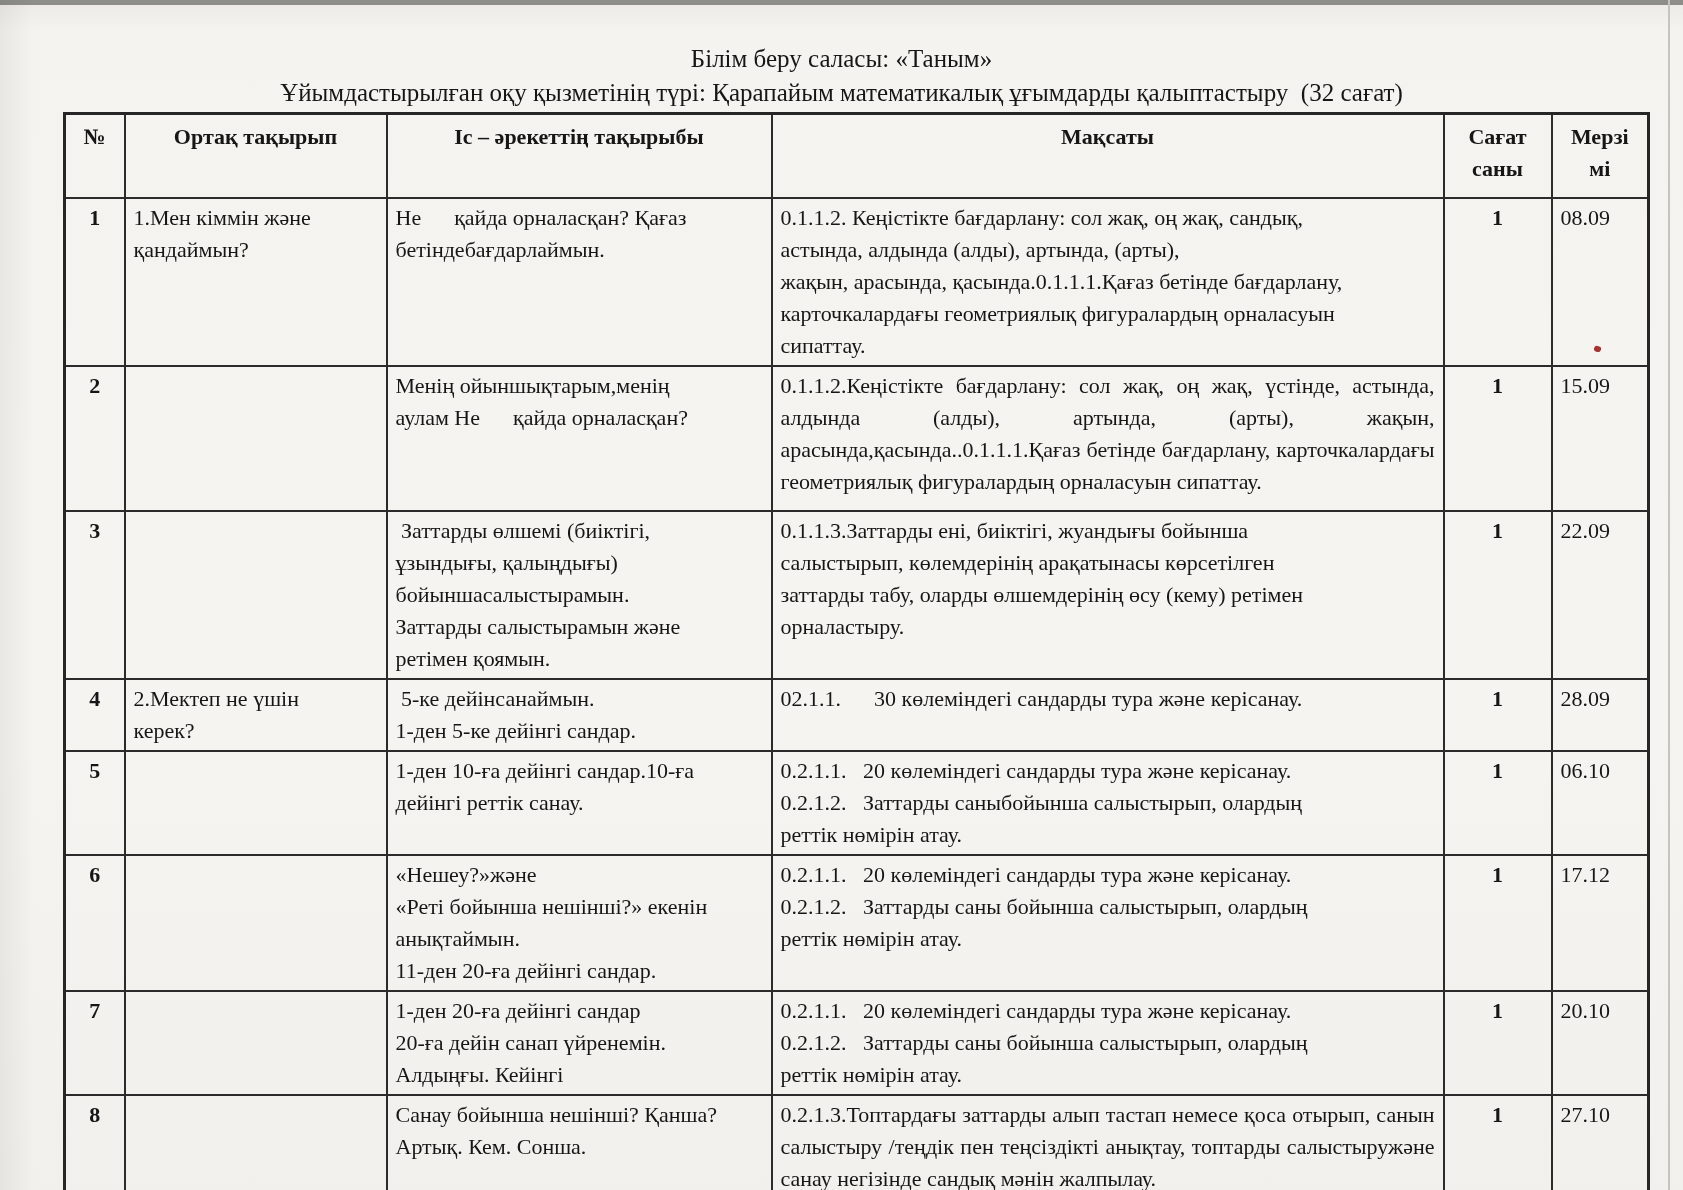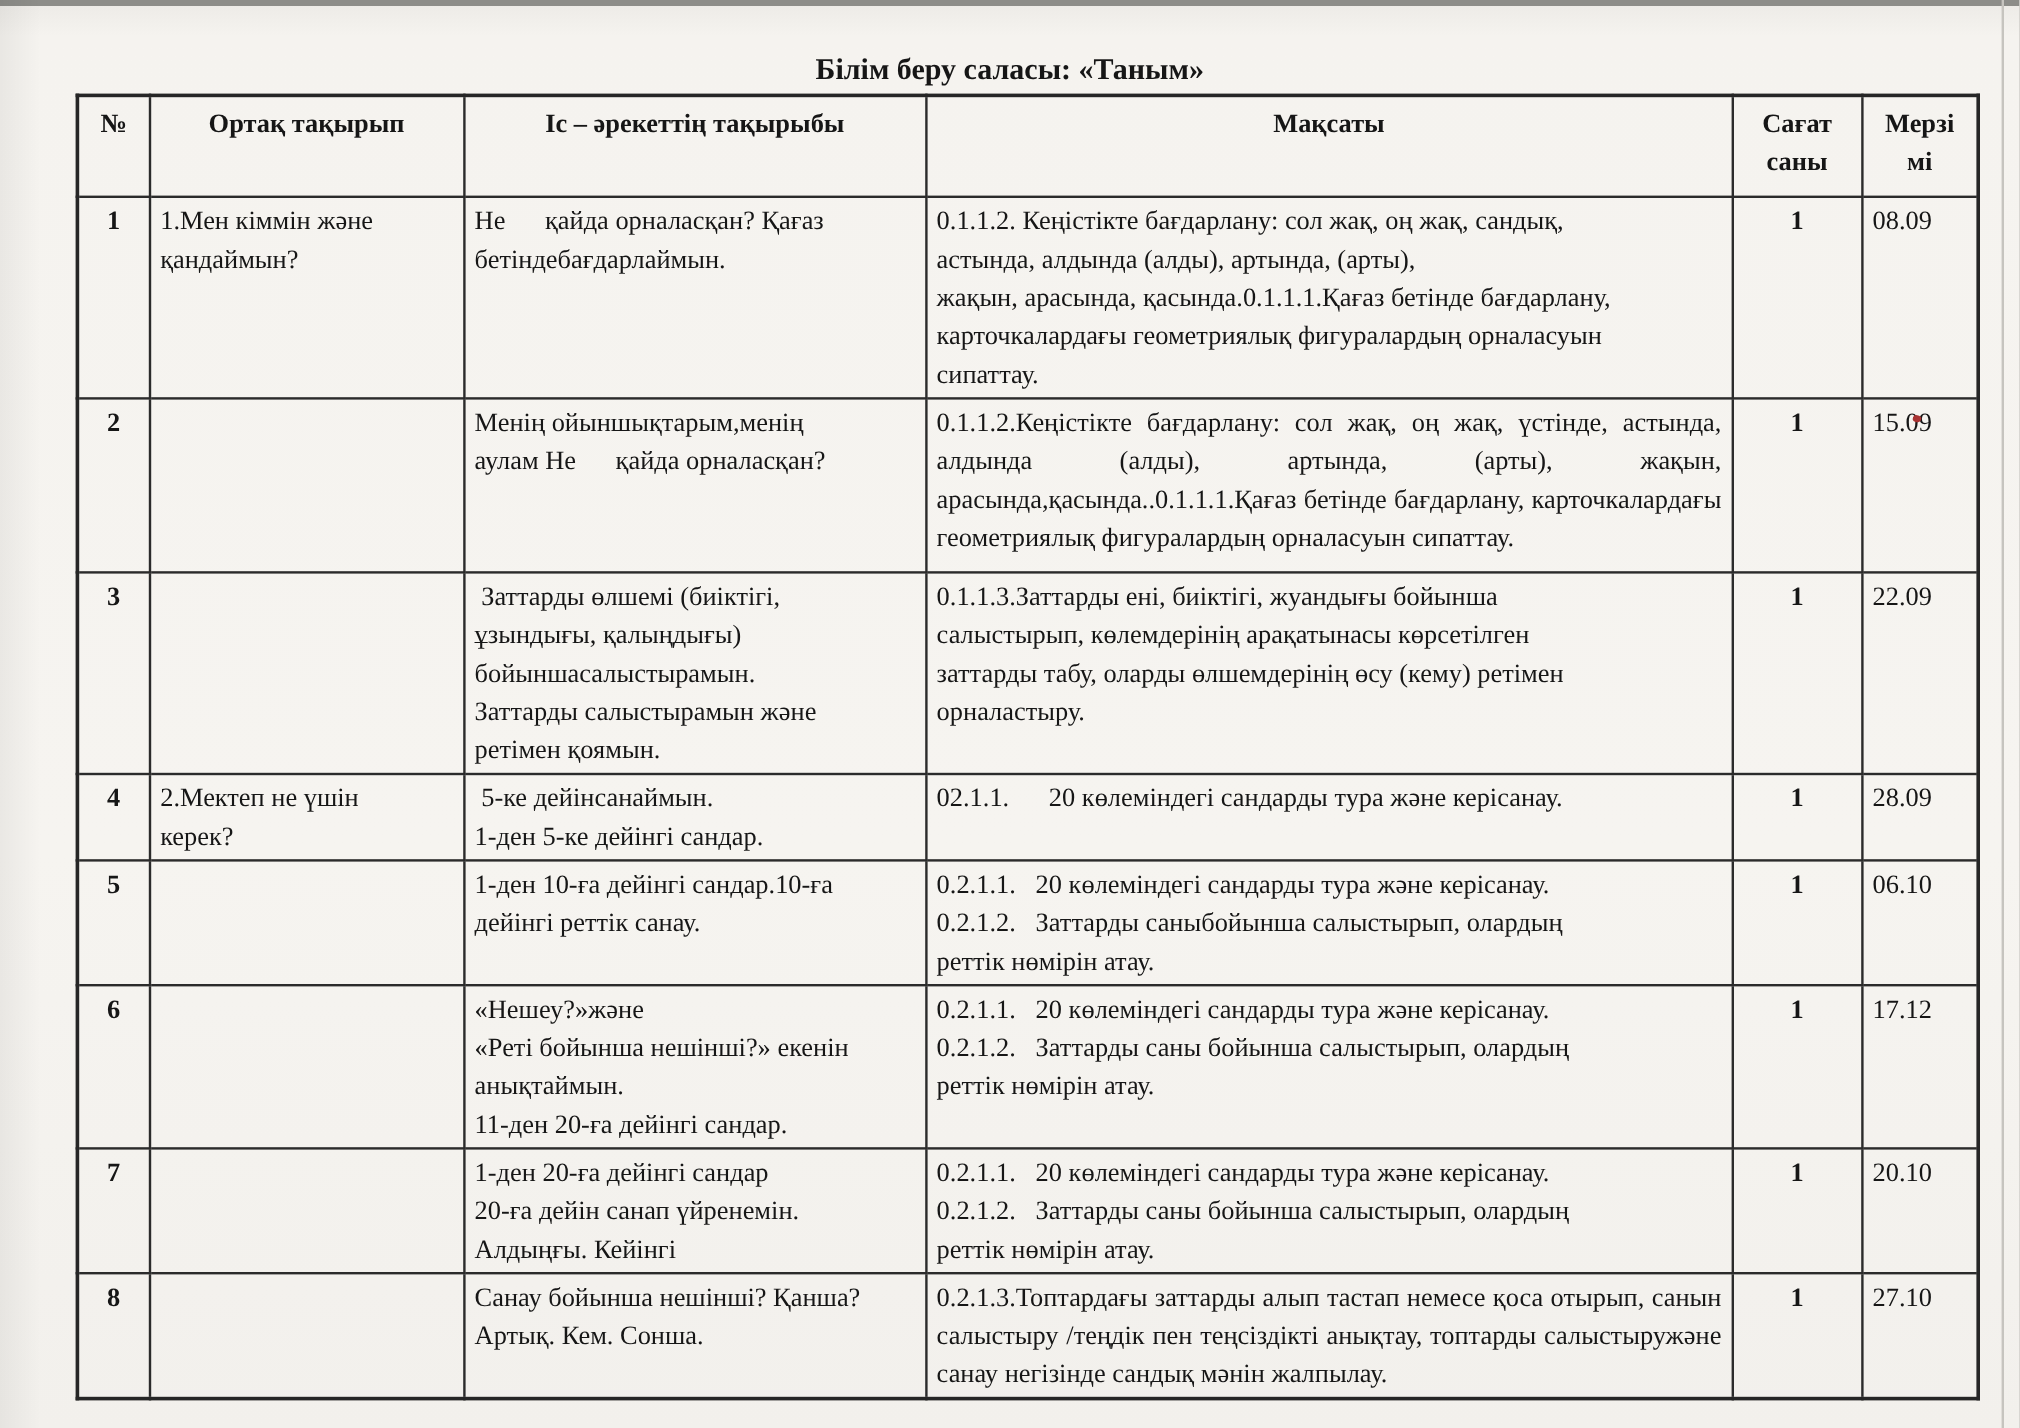"Білім беру саласы: «Таным»" .title-line { font-weight: bold -> normal }
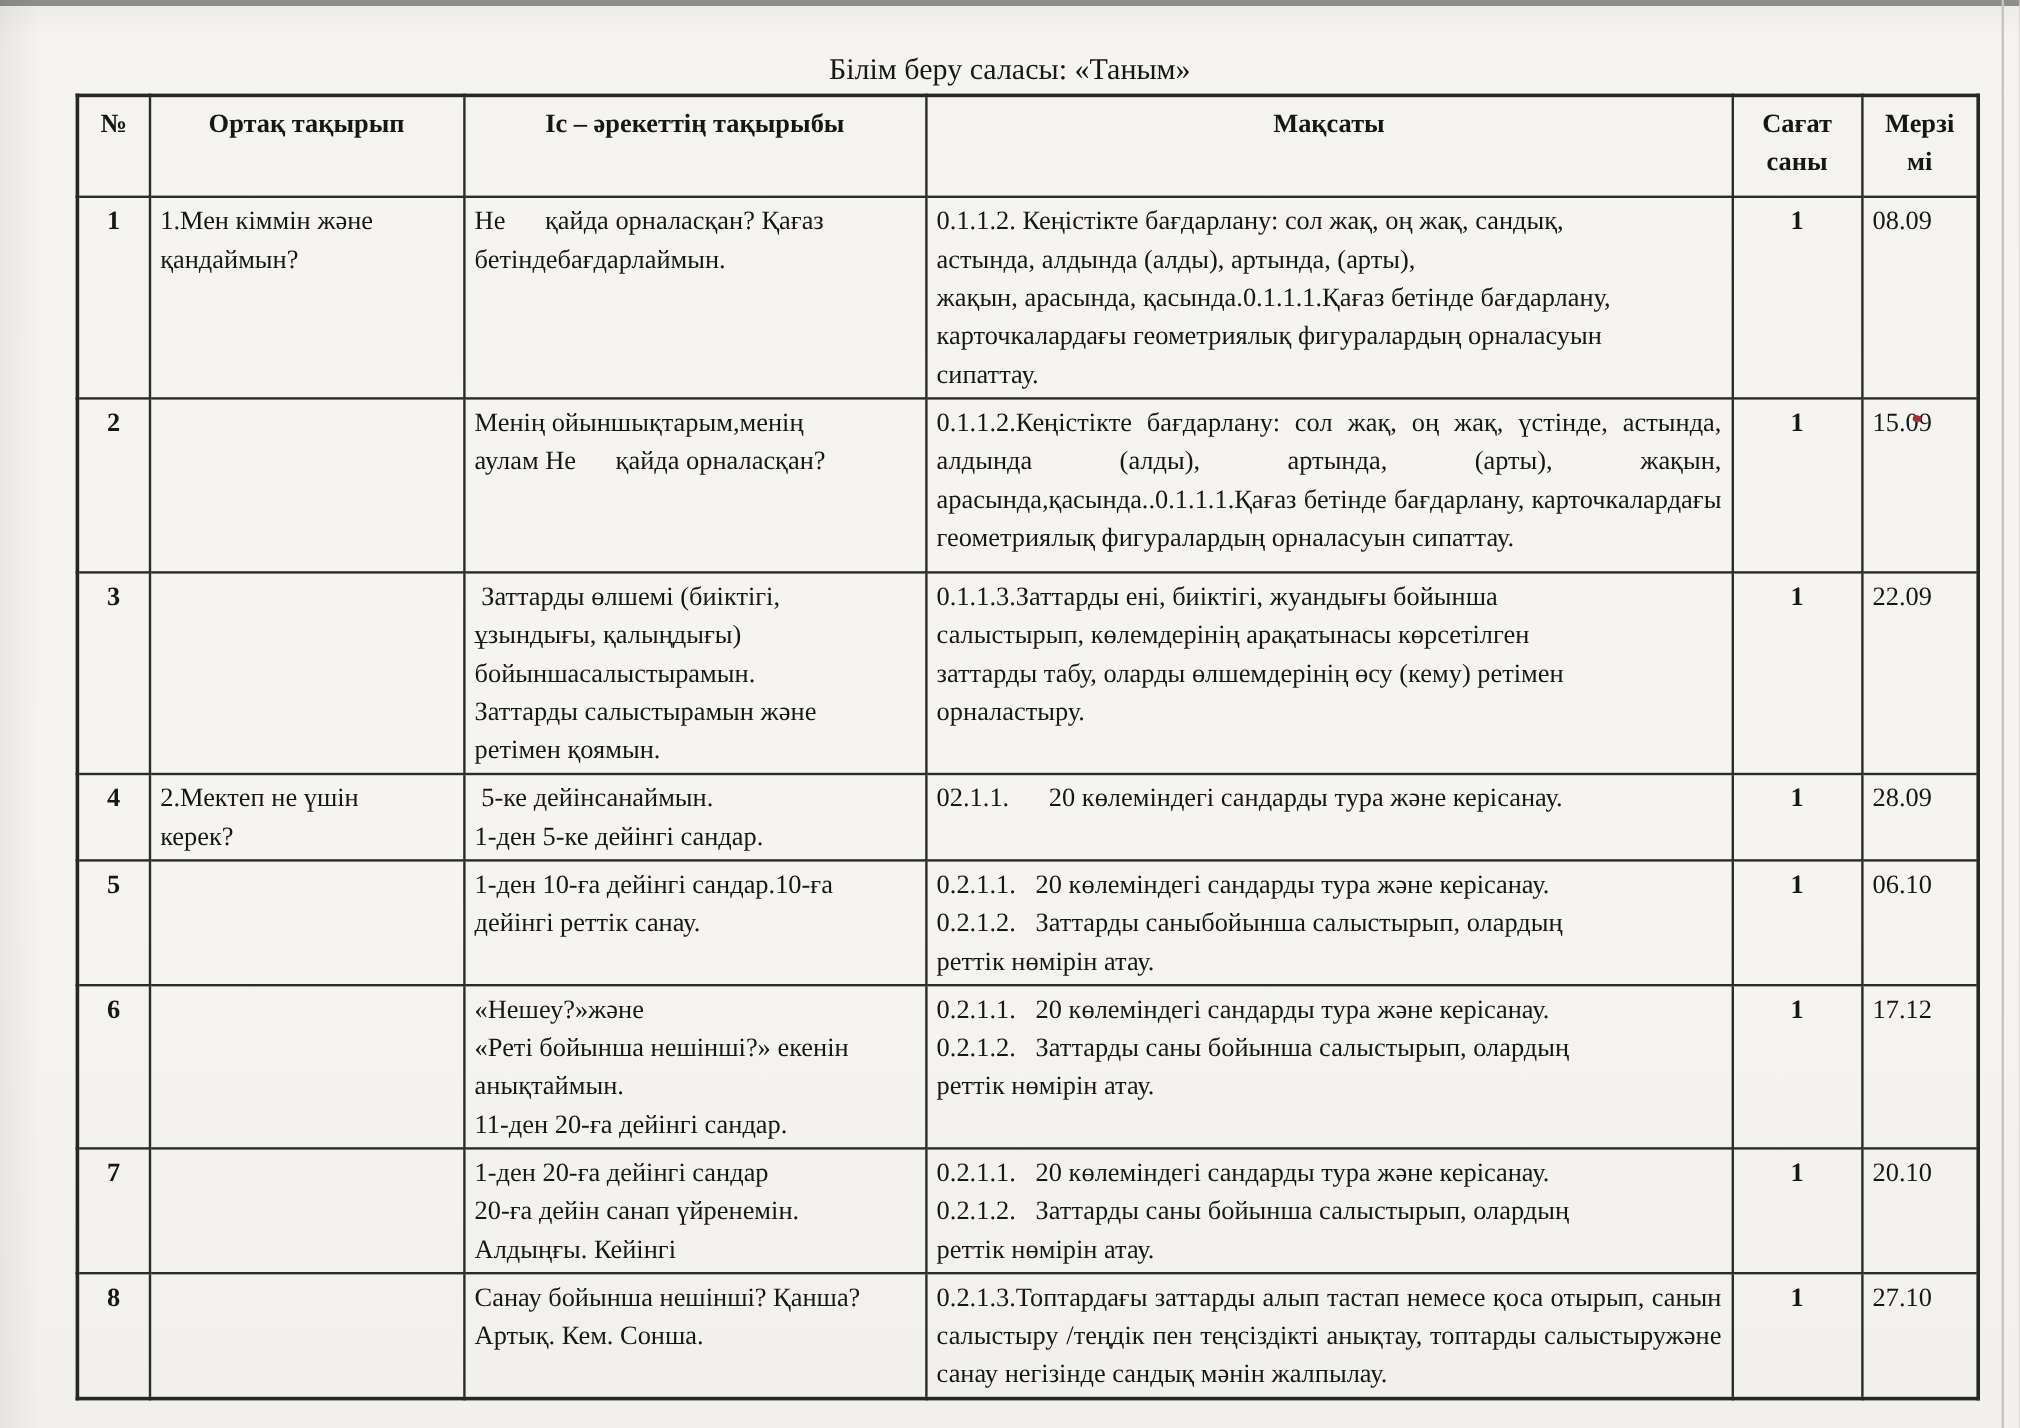"Ұйымдастырылған оқу қызметінің түрі:" div.title-line { html: none -> <div>Ұйымдастырылған оқу қызметінің түрі: Қарапайым математикалық ұғымдарды қалыптастыру (32 сағат)</div> }
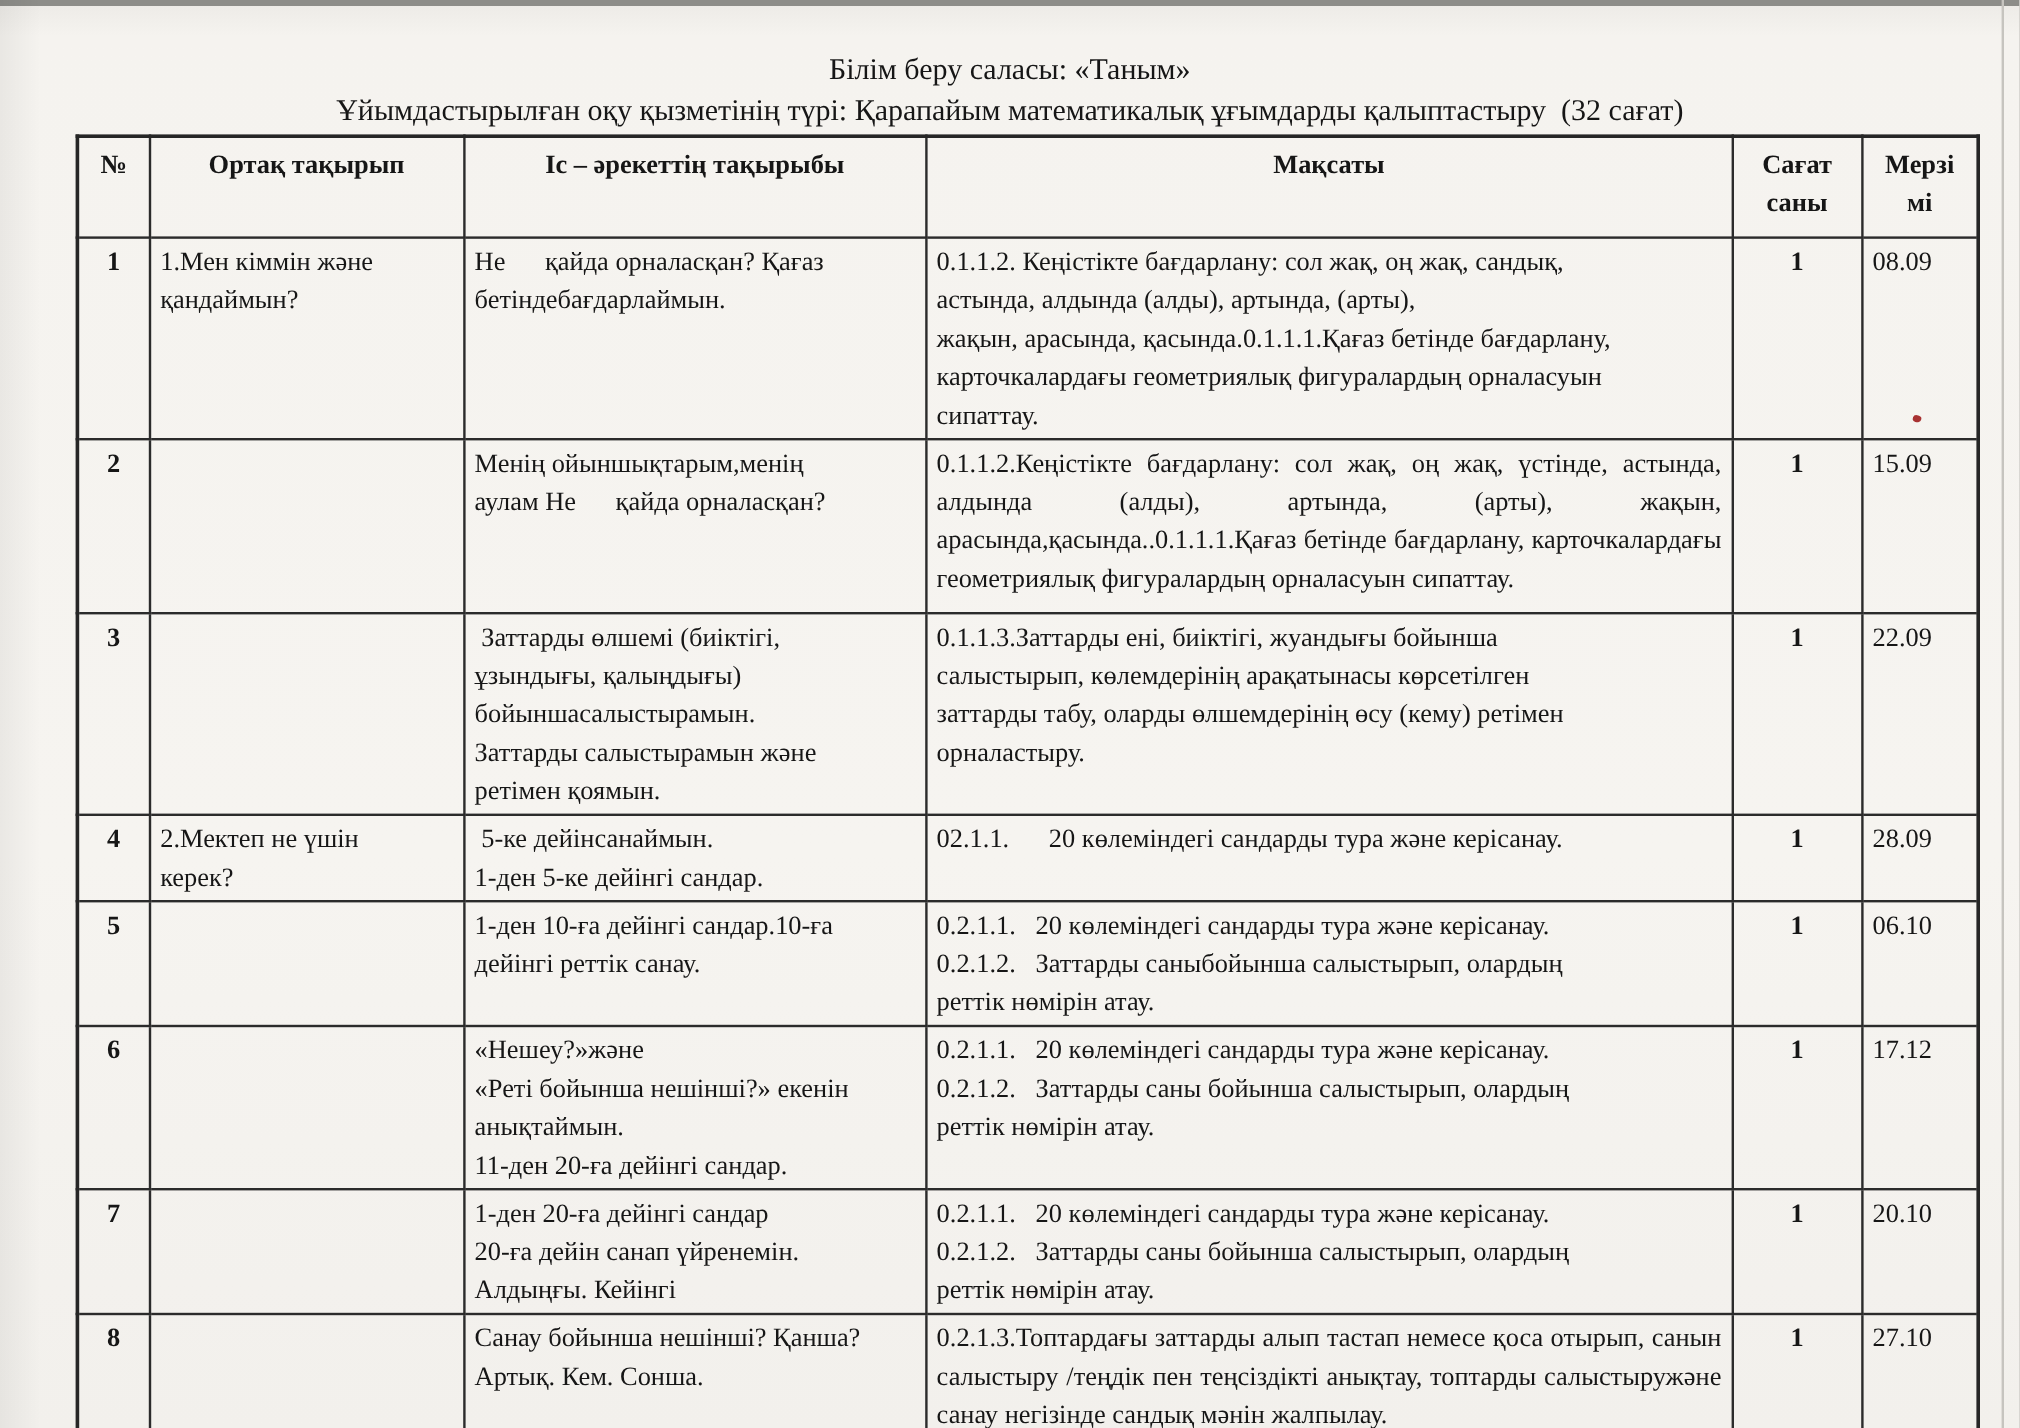"02.1.1. 20 көлеміндегі сандарды тура" td.cell-goal { text: 20 -> 30 }
